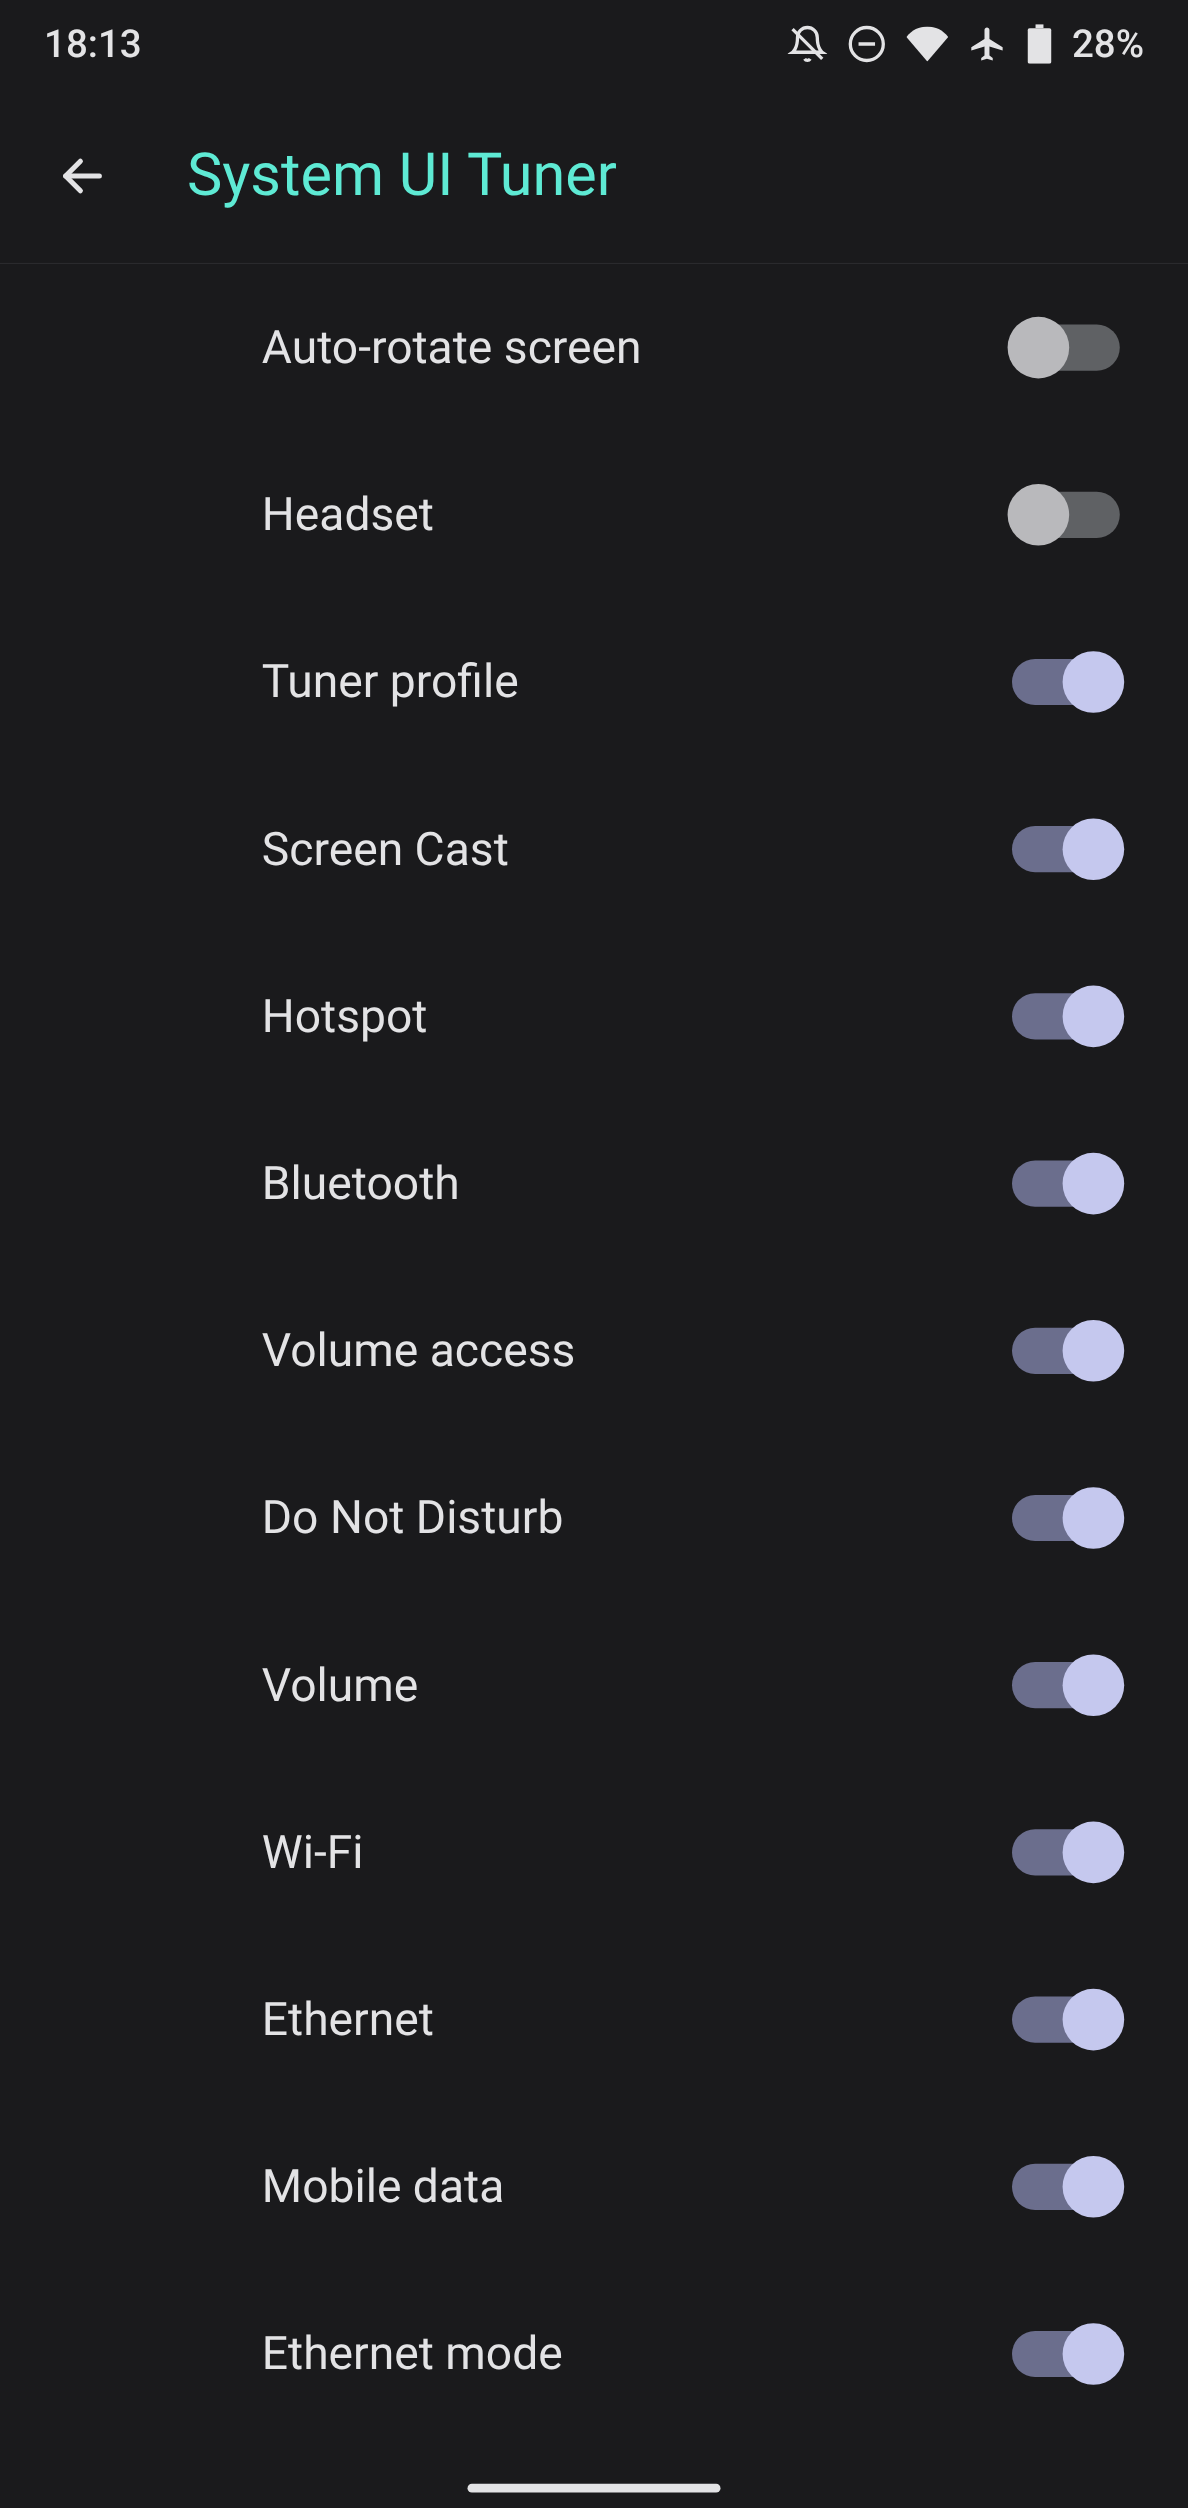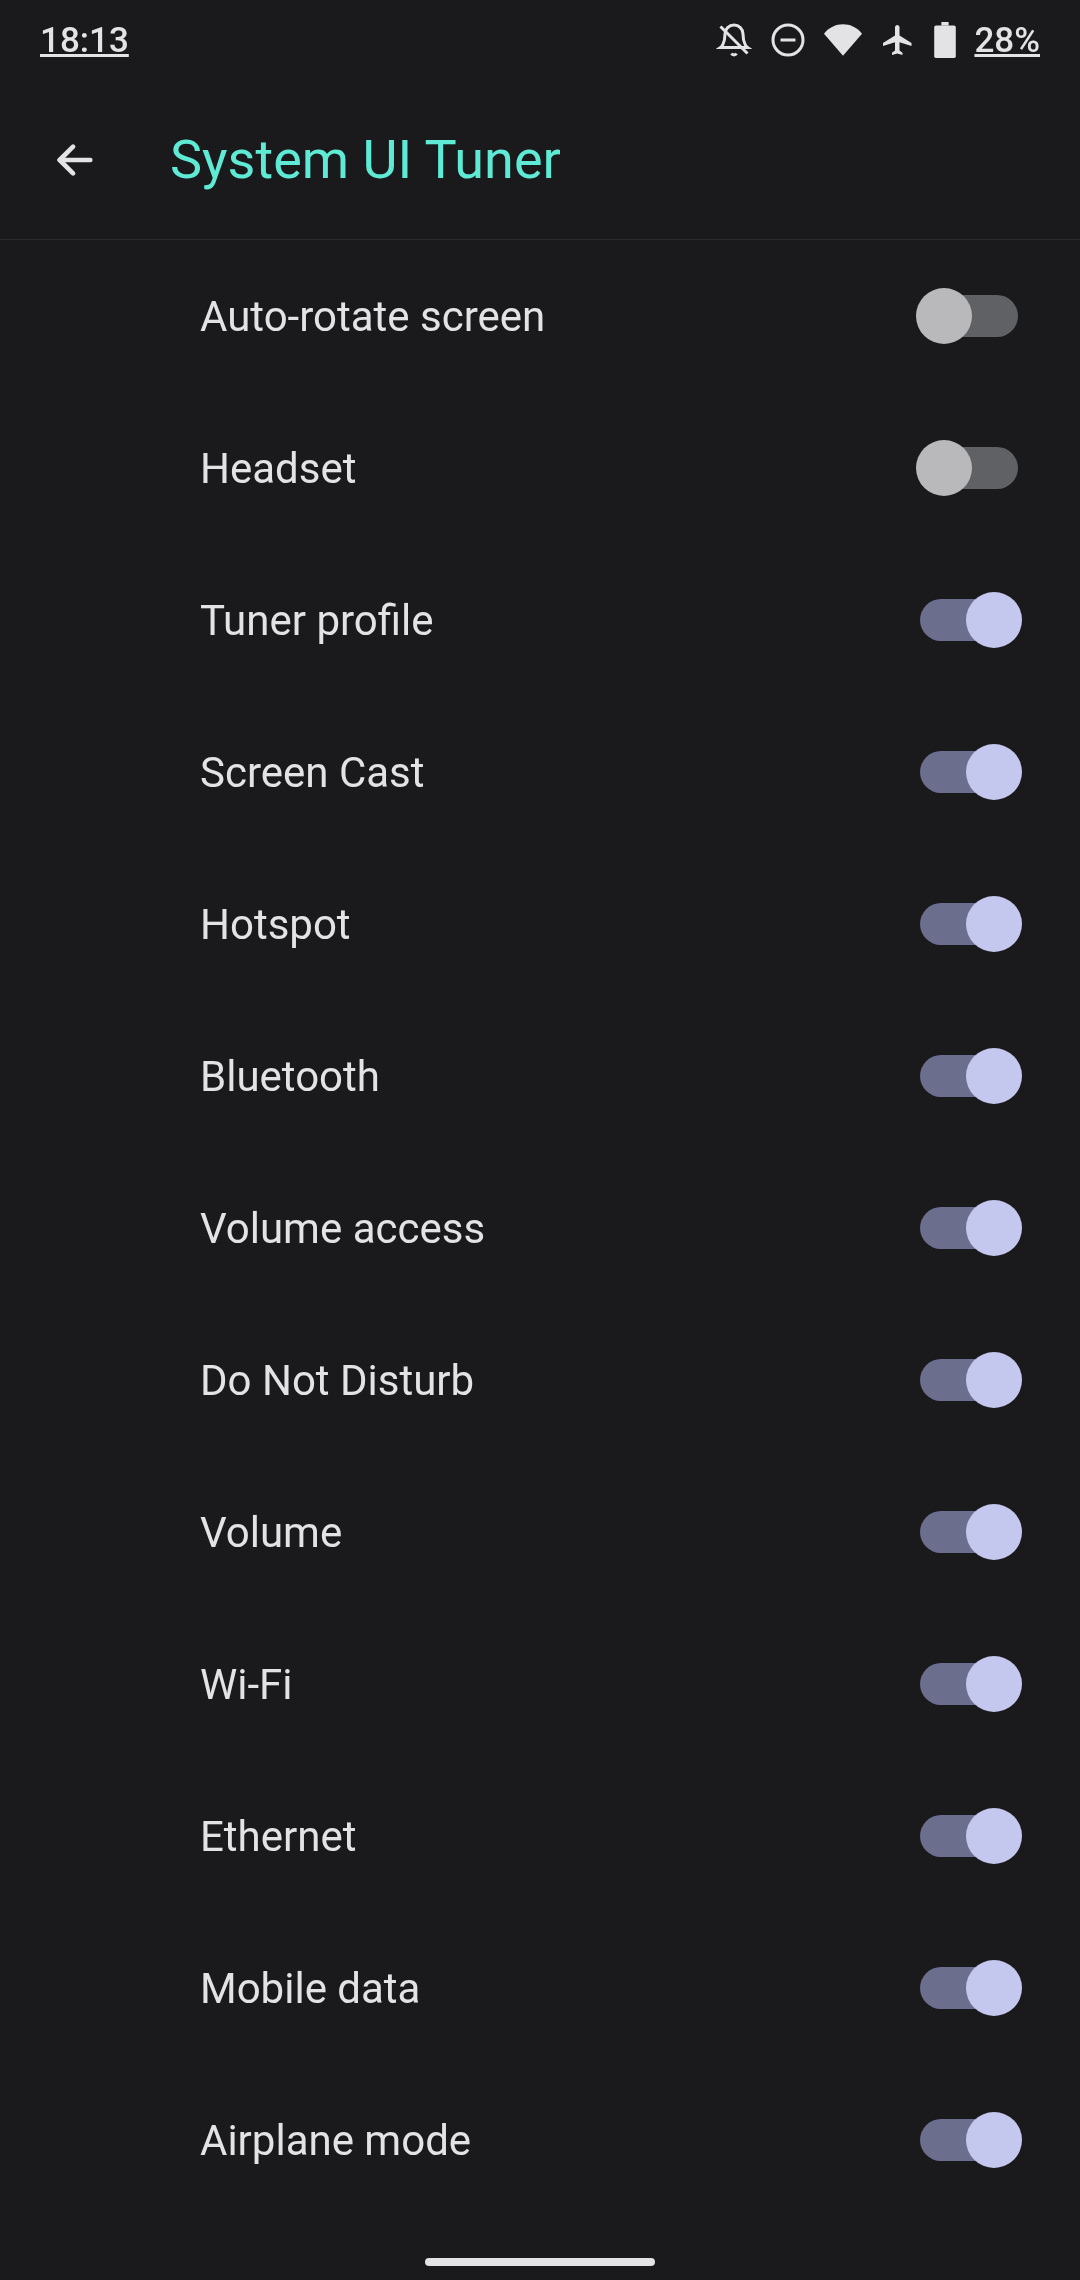"18:13" .status-bar { text-decoration: underline -> none }
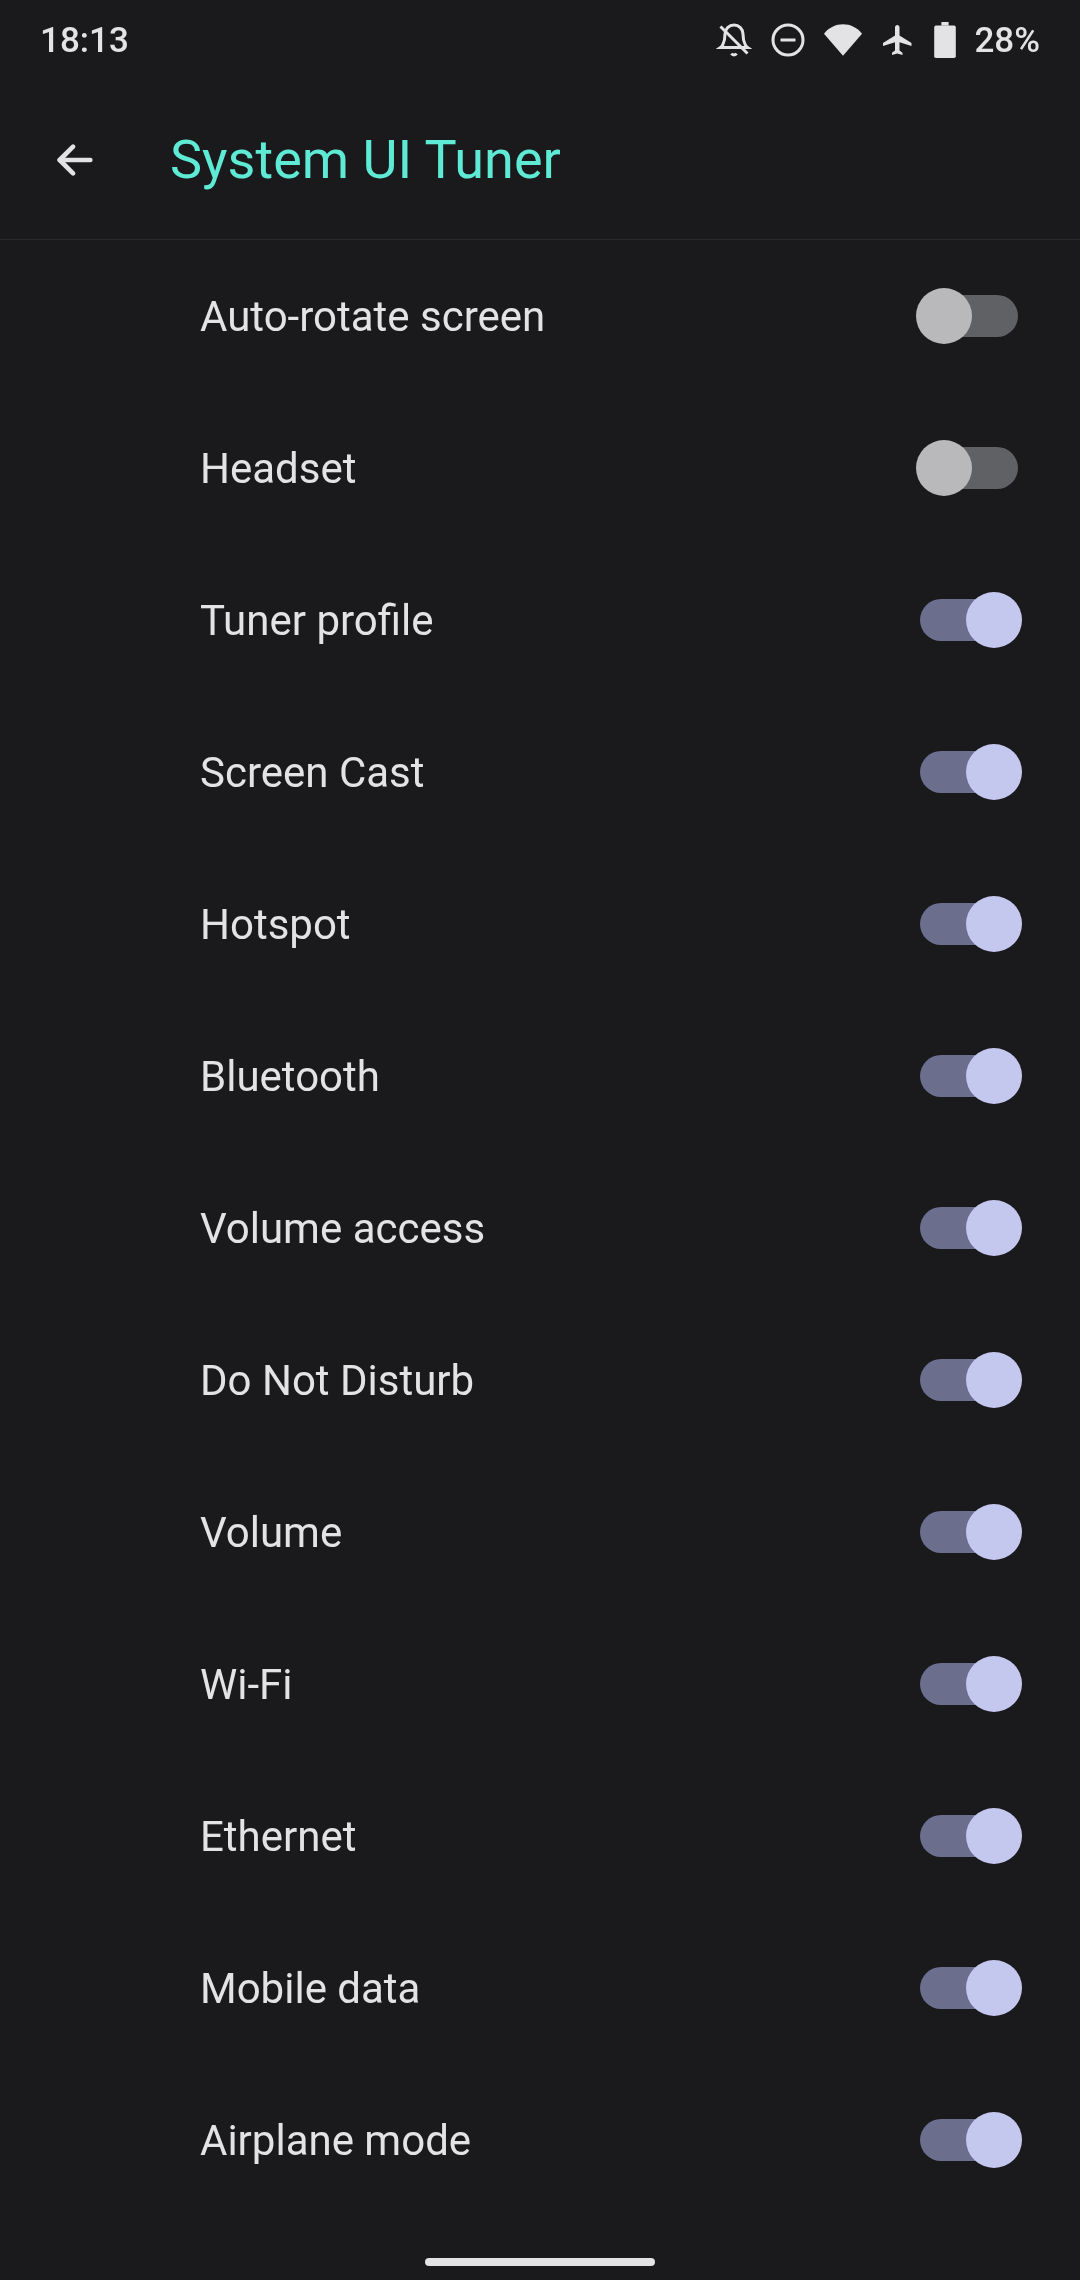"Auto-rotate screen" .row { margin-left: none -> 38px }
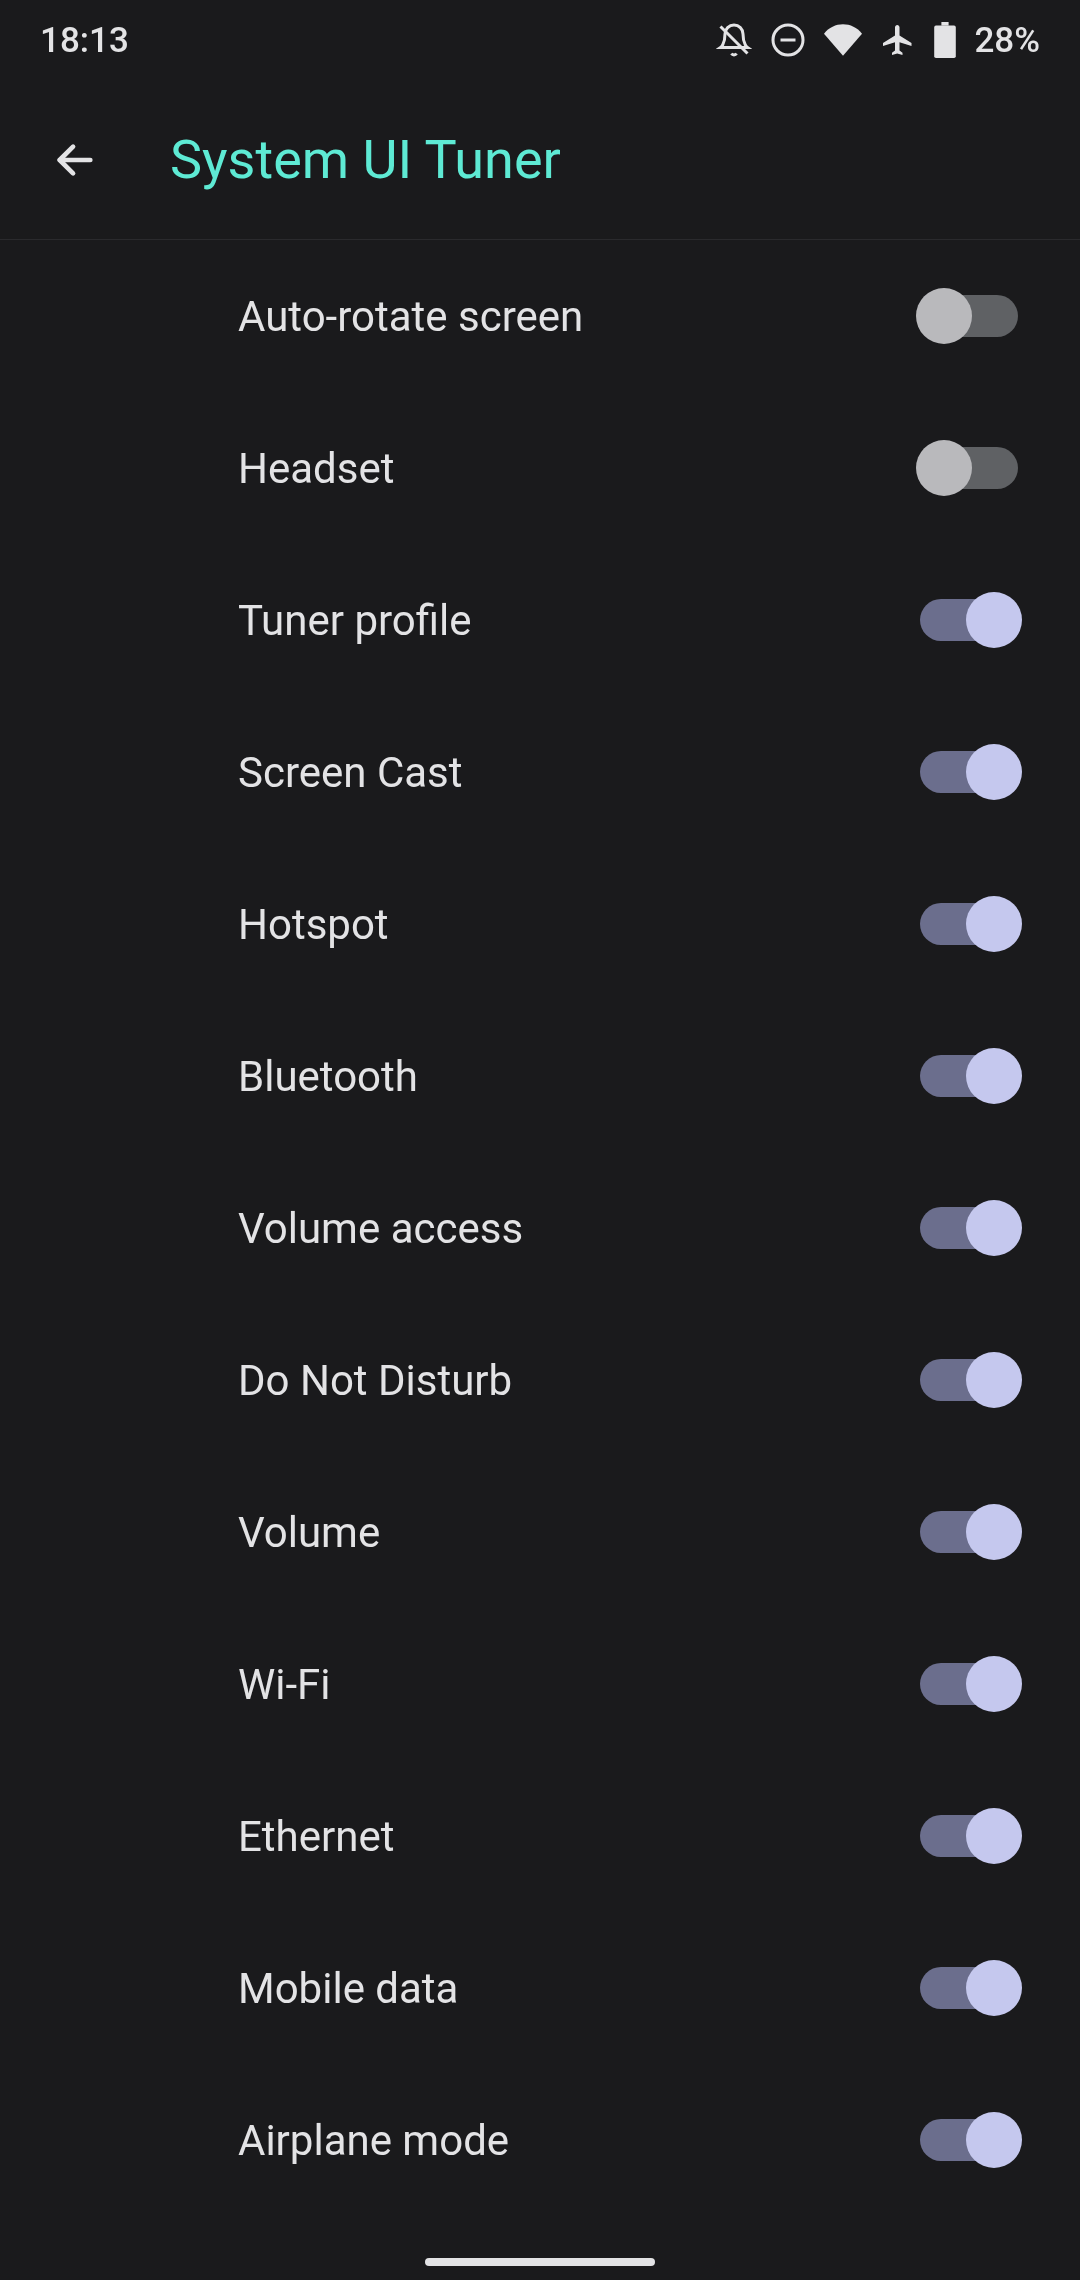"Airplane mode" div.row-label { text: Airplane -> Ethernet }
